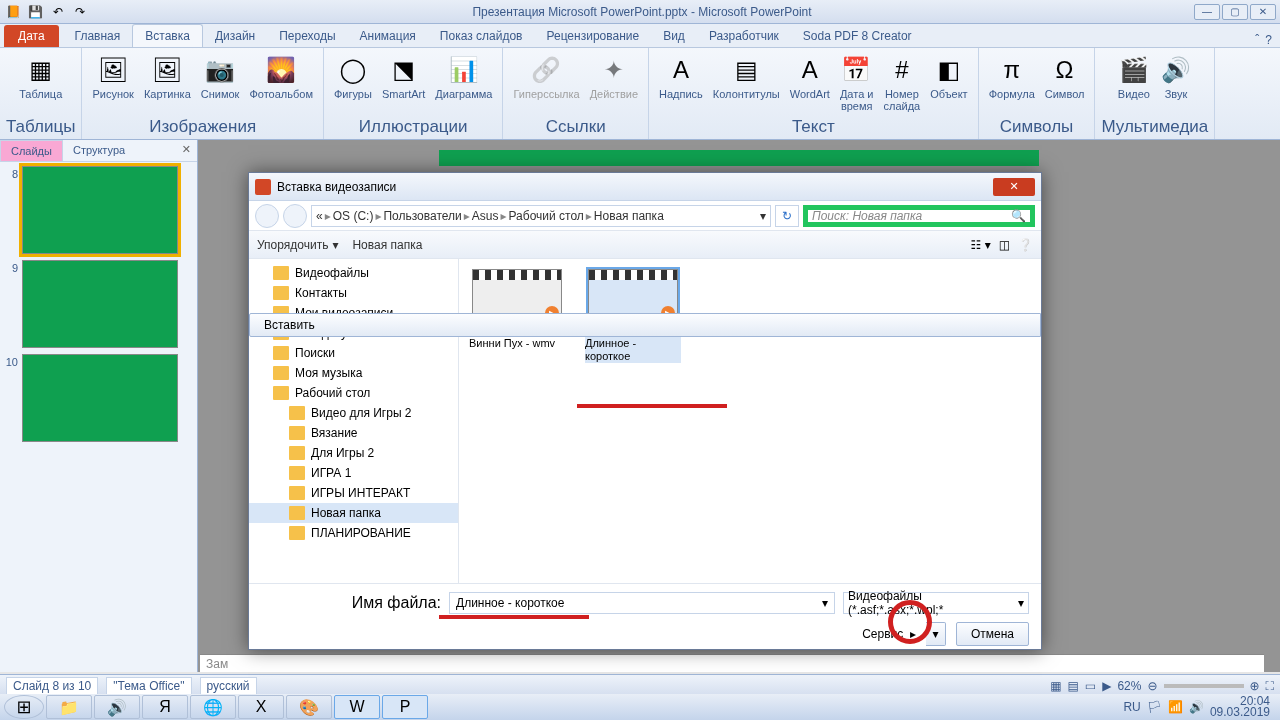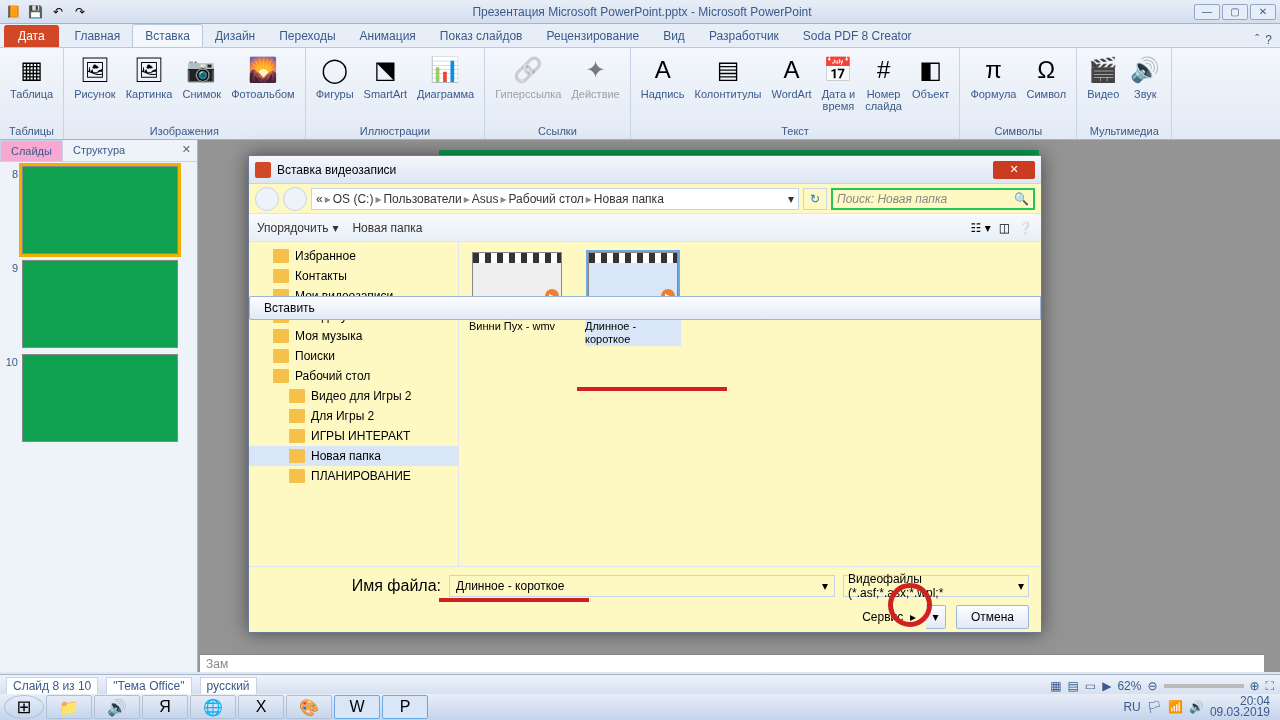"Таблицы" .group .glabel { font-size: 11px -> 17px }
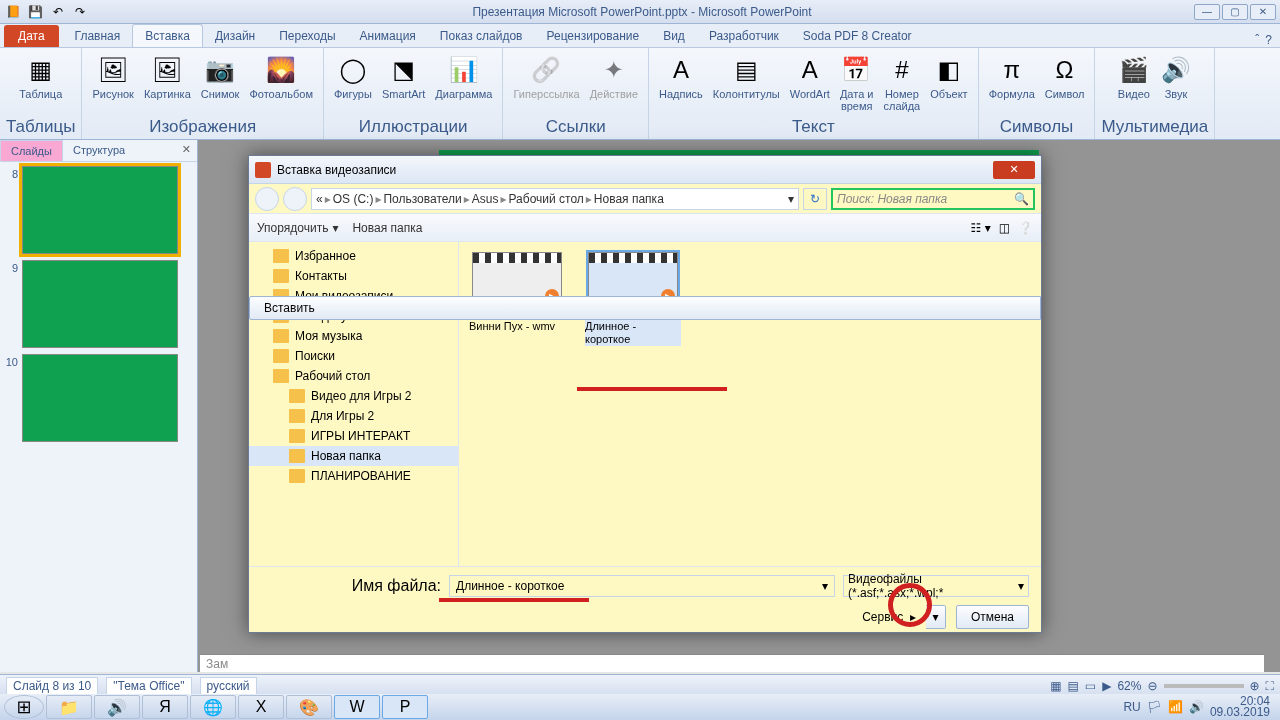"Вставка видеозаписи" .dialog { background: #fef9c3 -> #ffffff; top: 155px -> 172px }
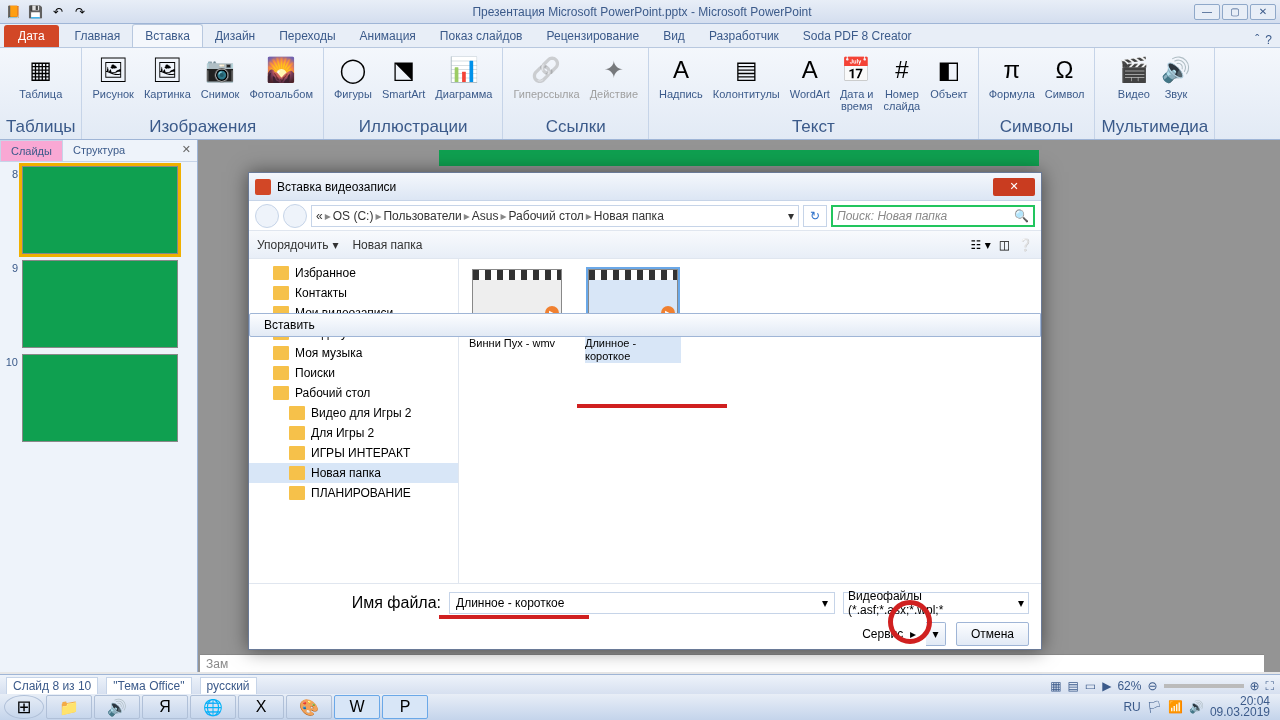"Поиск: Новая папка" .dnav .search { border: 2px solid #22c55e -> 5px solid #22c55e; width: 204px -> 232px }
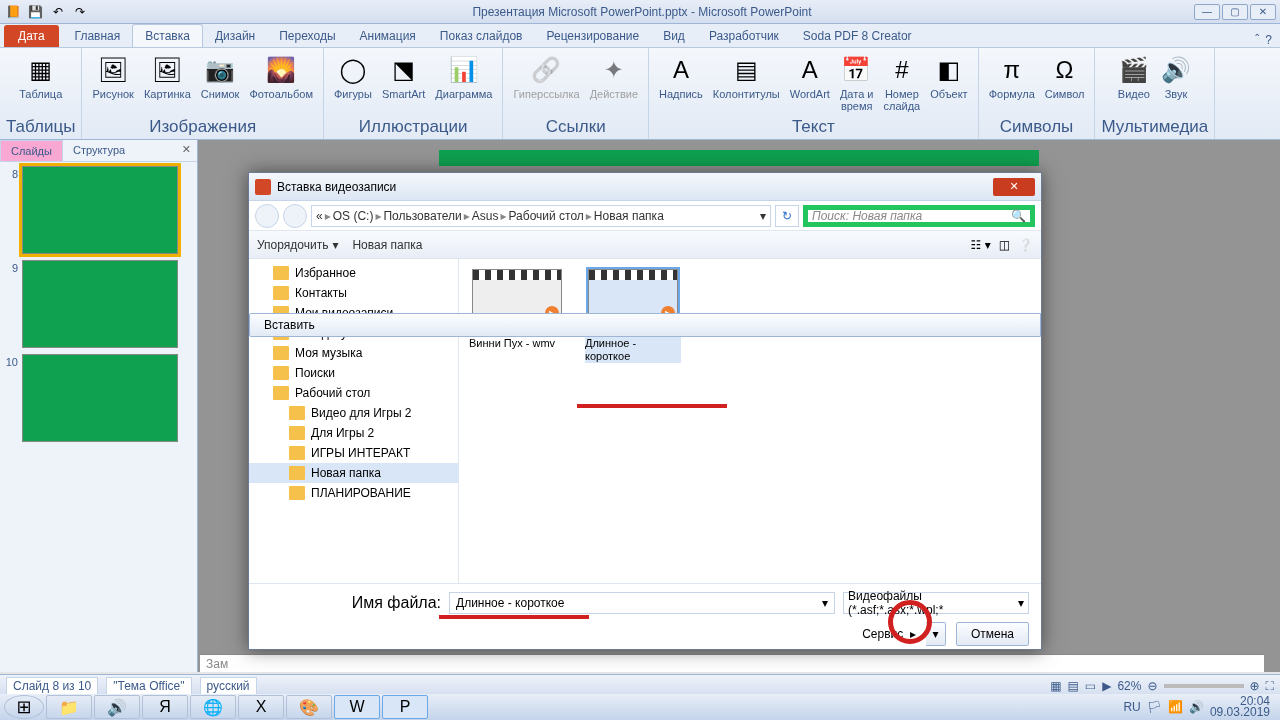"Избранное" span { text: Избранное -> Видеофайлы }
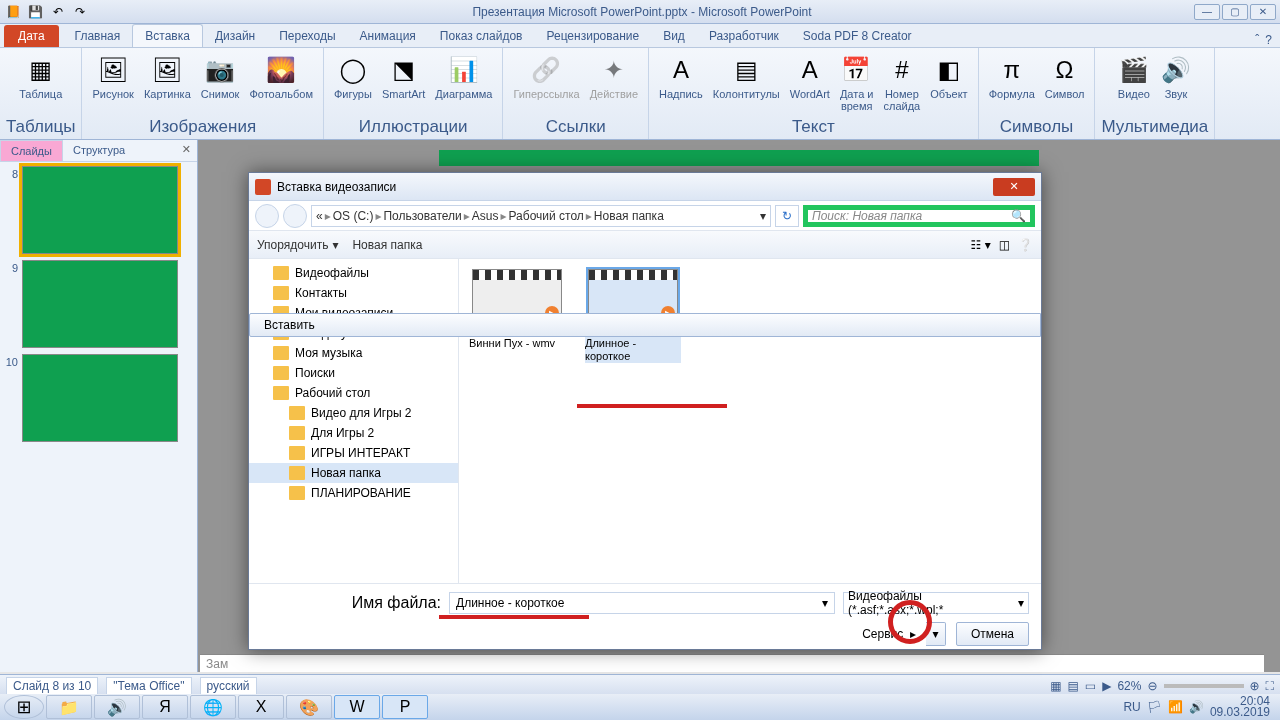"Моя музыка" div.titem { order: before "Поиски" -> after "Поиски" }
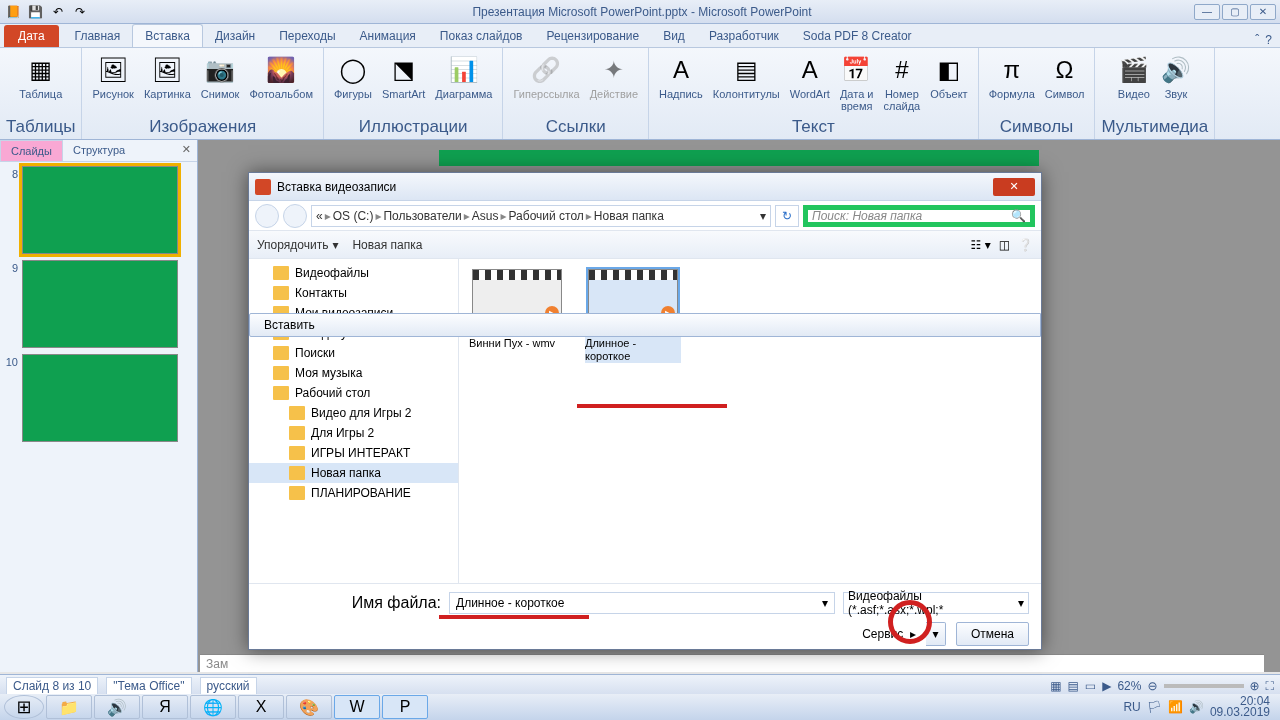"Вязание" div.titem { html: none -> <div> <span></span> <span>Вязание</span> </div> }
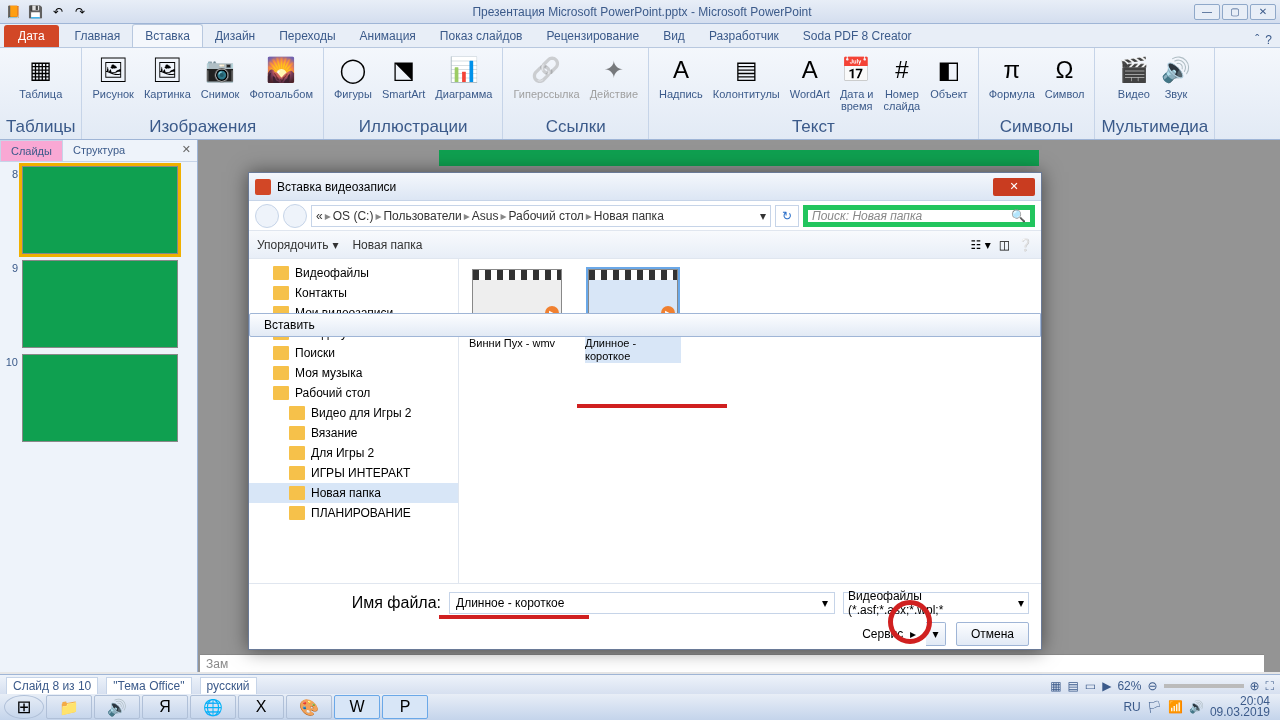"ИГРА 1" div.titem { html: none -> <div> <span></span> <span>ИГРА 1</span> </div> }
